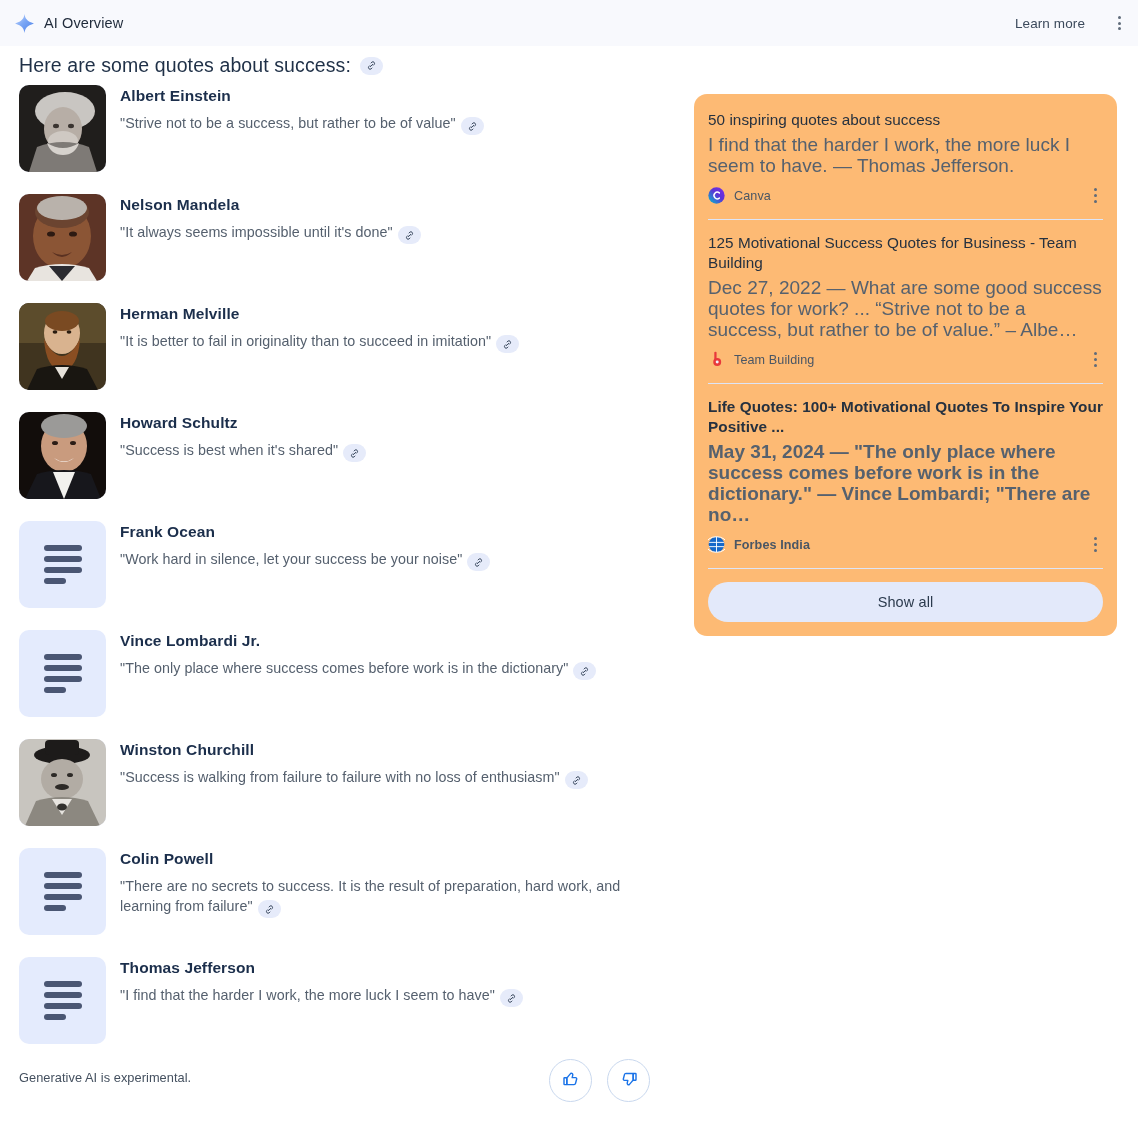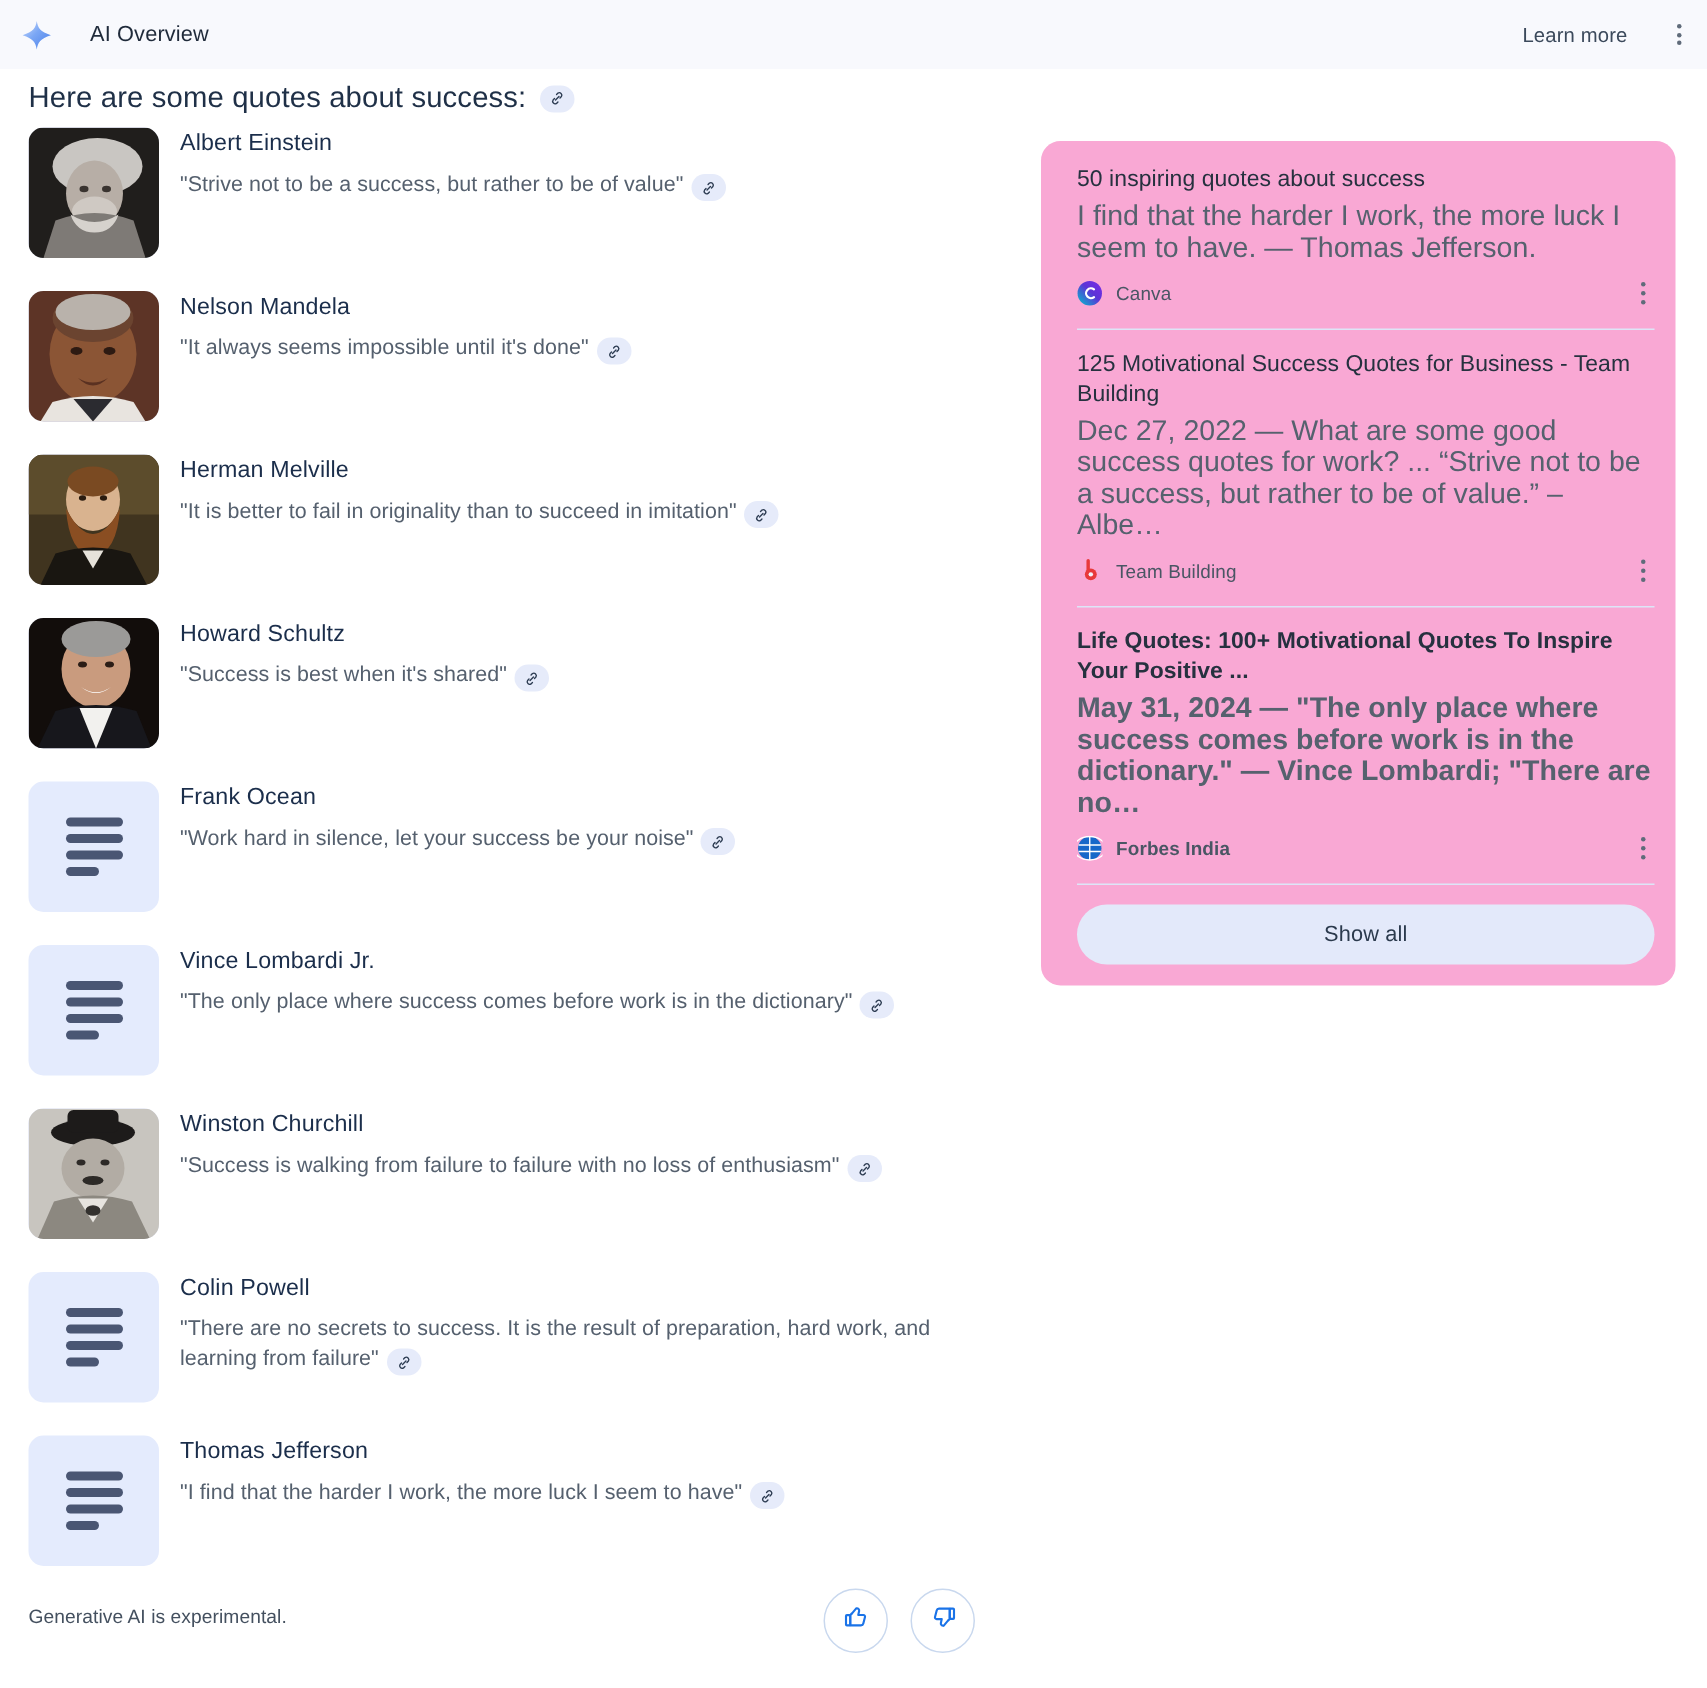"AI Overview" .hdr-left { gap: 25px -> 9px }
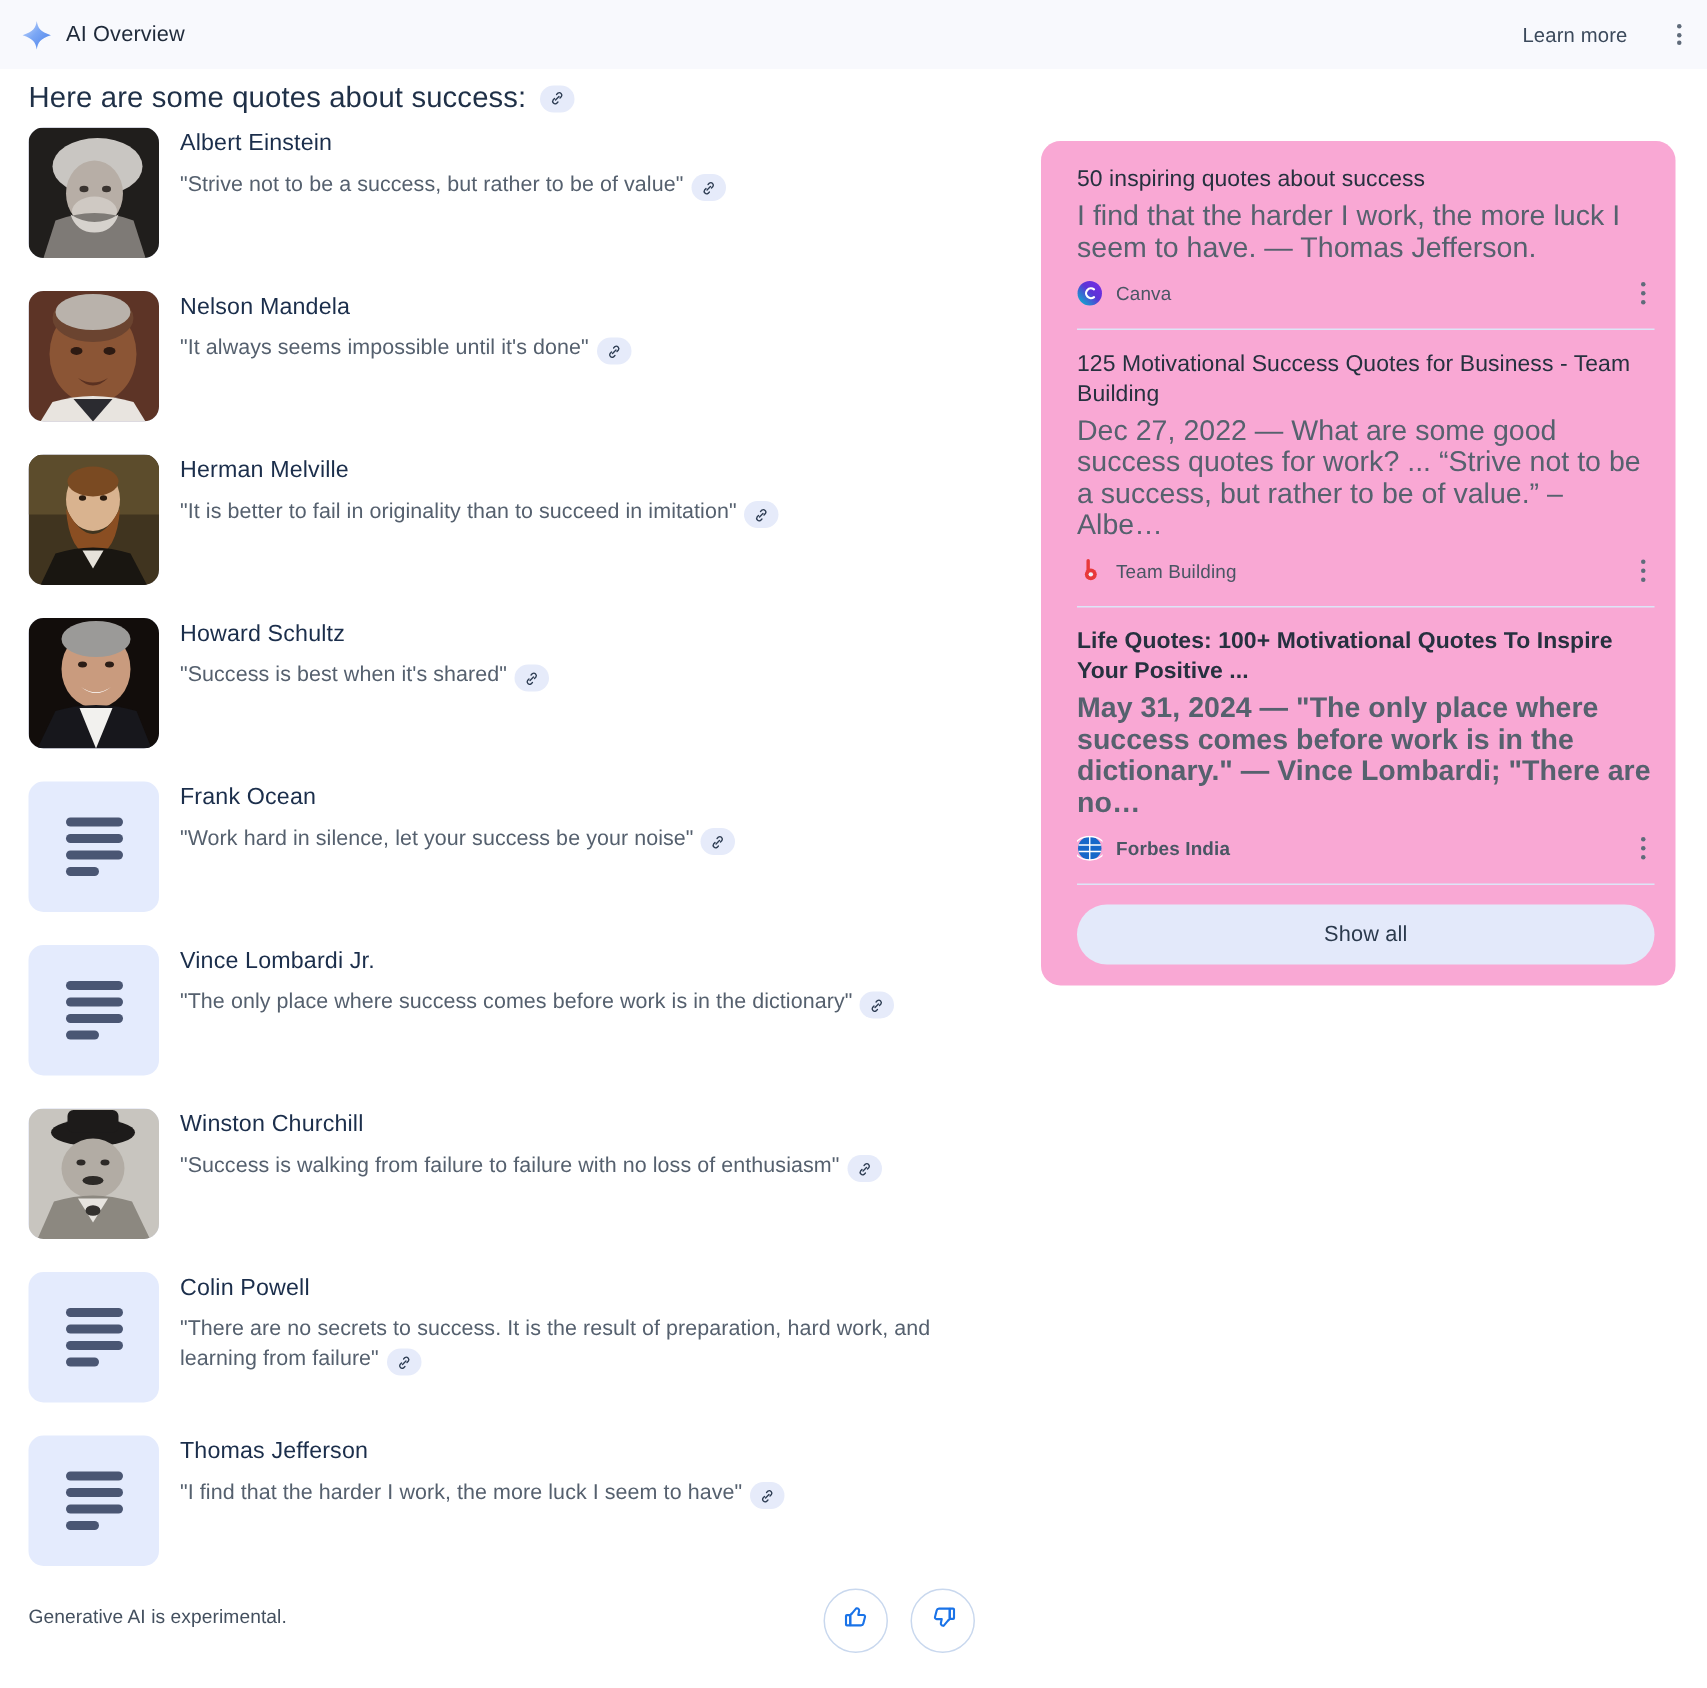"Albert Einstein" .qname { font-weight: normal -> bold }
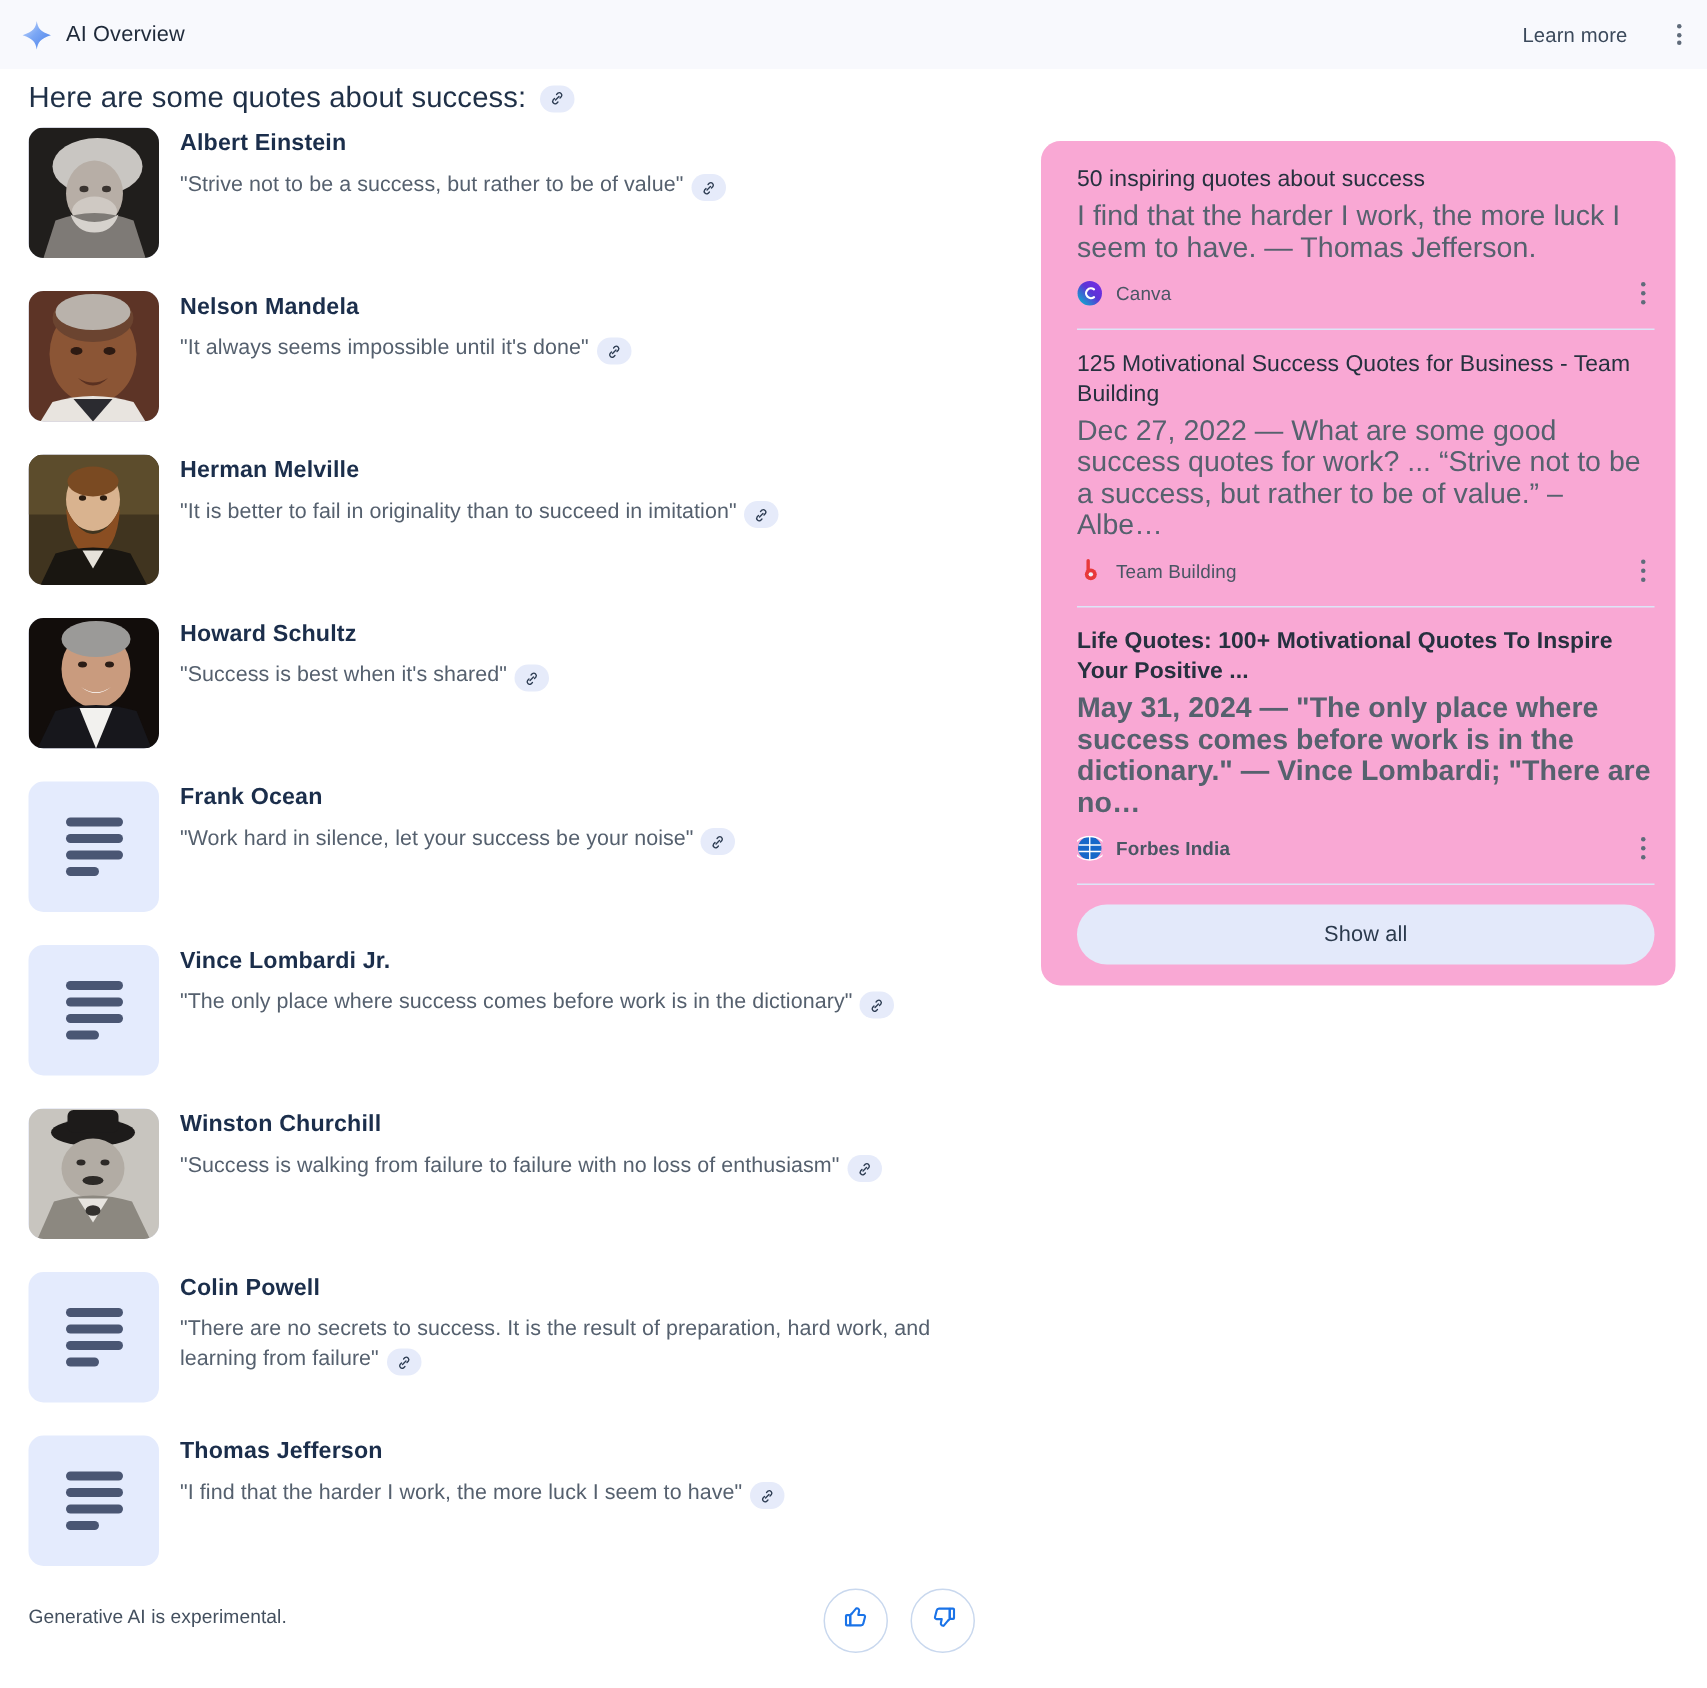"50 inspiring quotes about success" .side-card { background: #f9a8d4 -> #fdba74; padding: 16px 14px 14px 24px -> 16px 14px 14px 14px }
